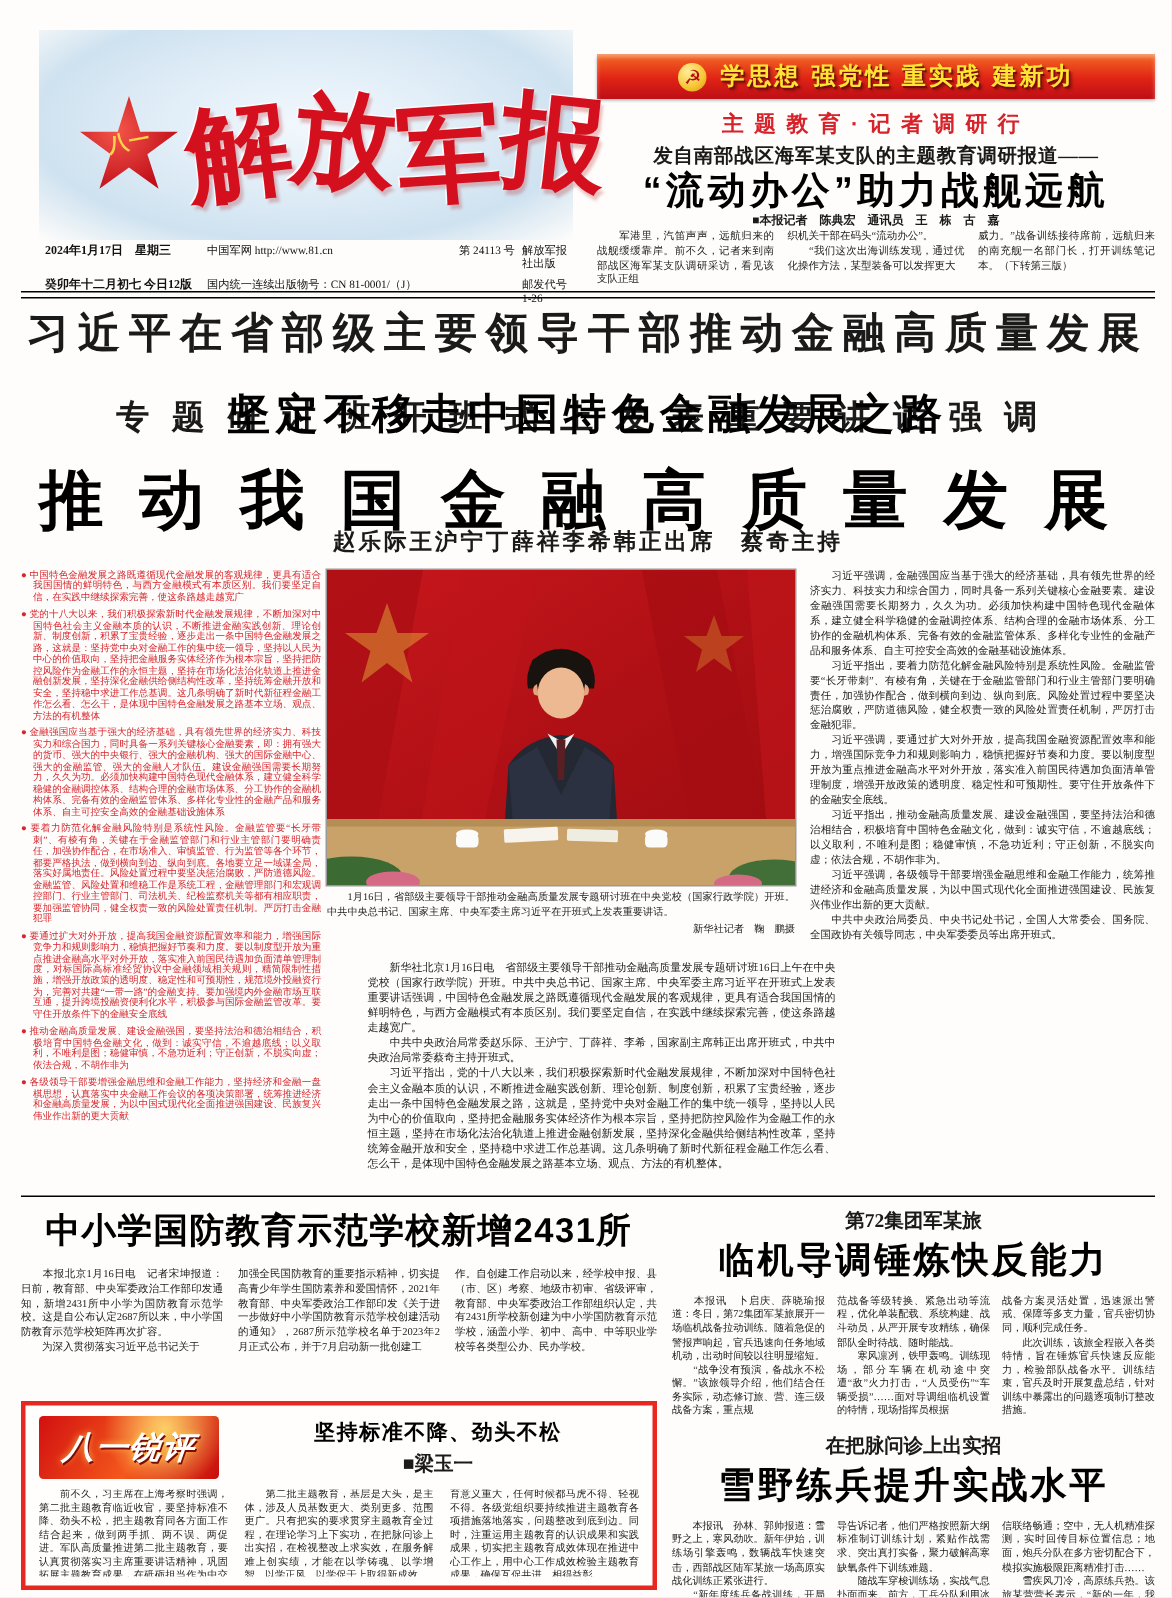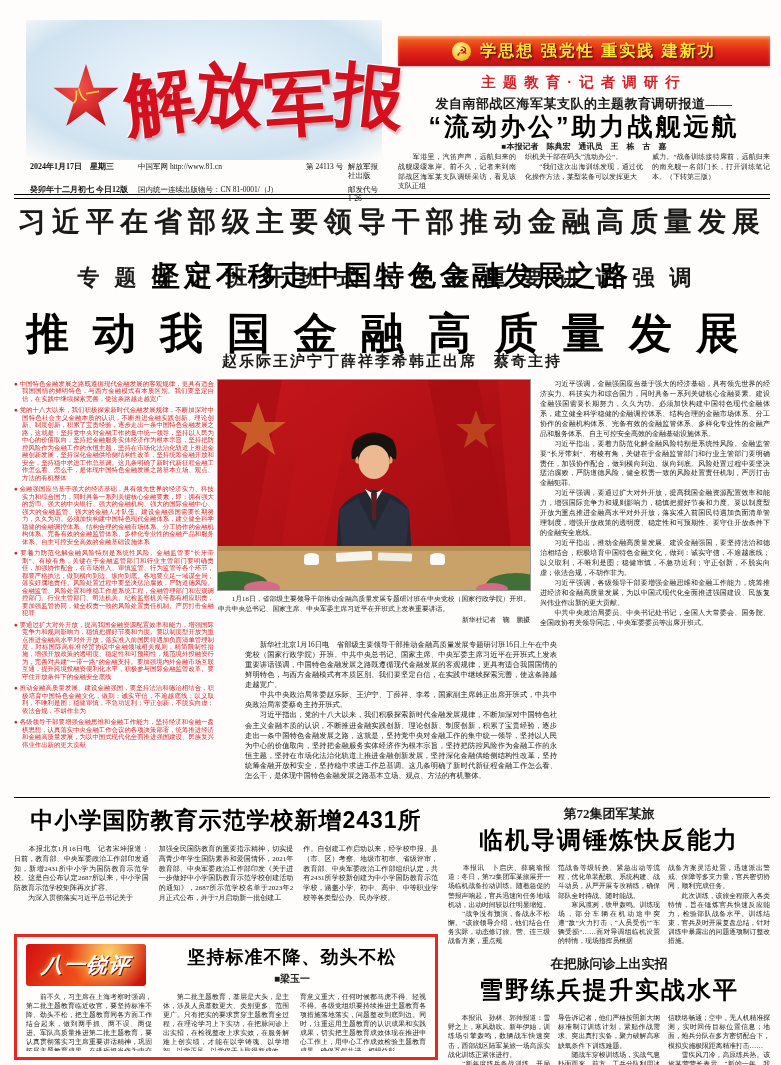"坚持标准不降、劲头不松" .cm-title { font-size: 18px -> 14px }
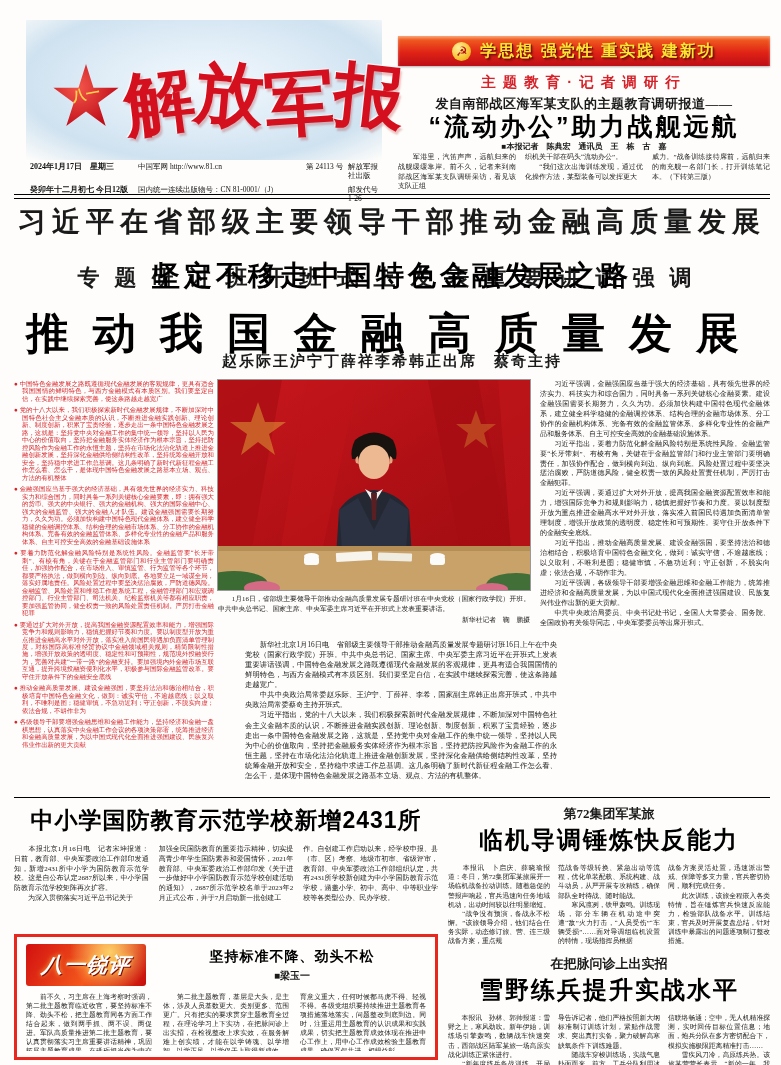"■梁玉一" .cm-author { font-size: 10px -> 13px }
